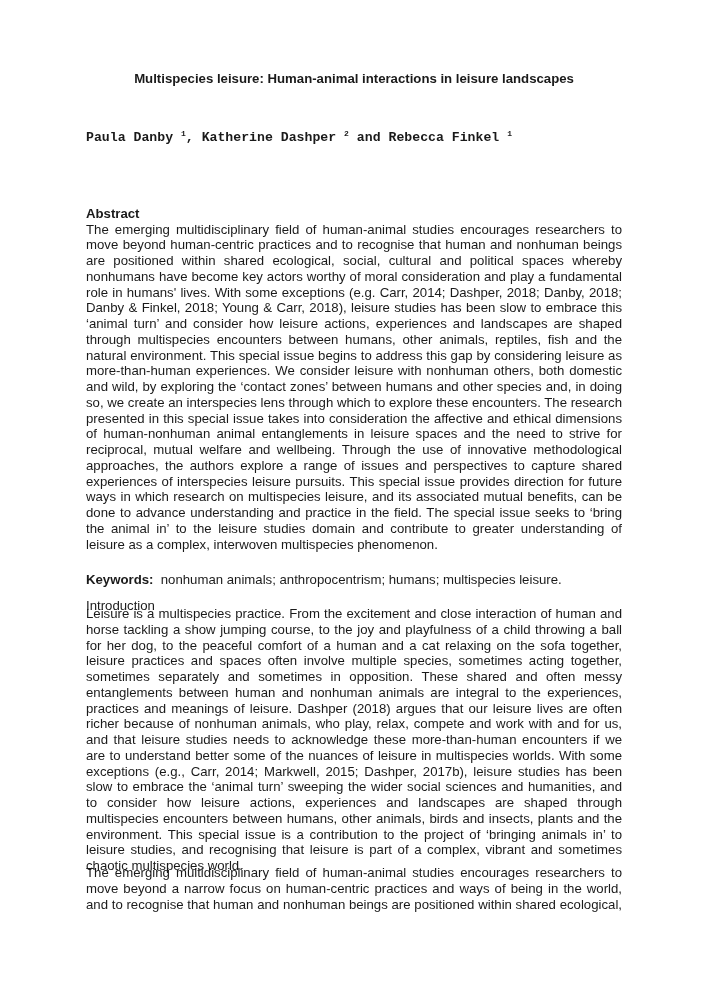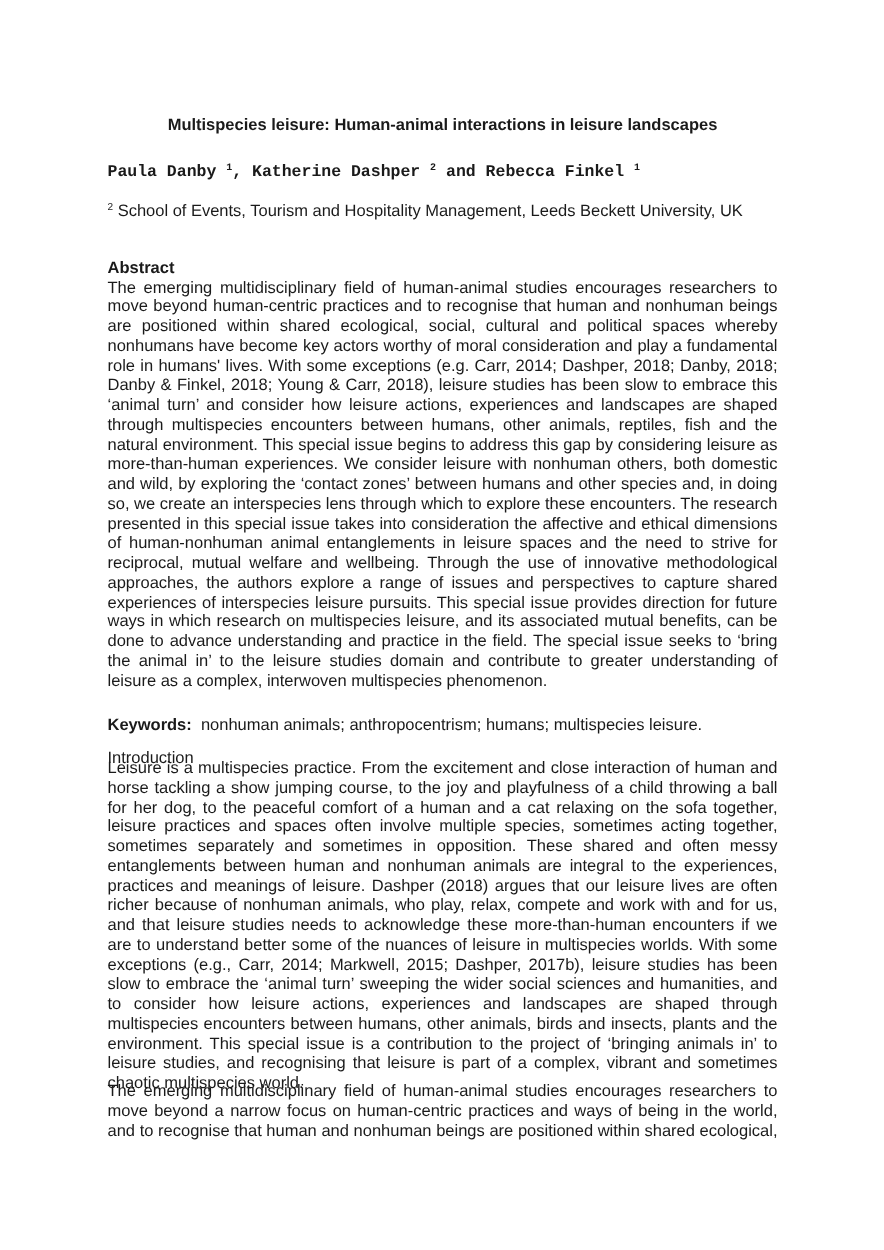"Multispecies leisure: Human-animal" .title { top: 92px -> 71px }
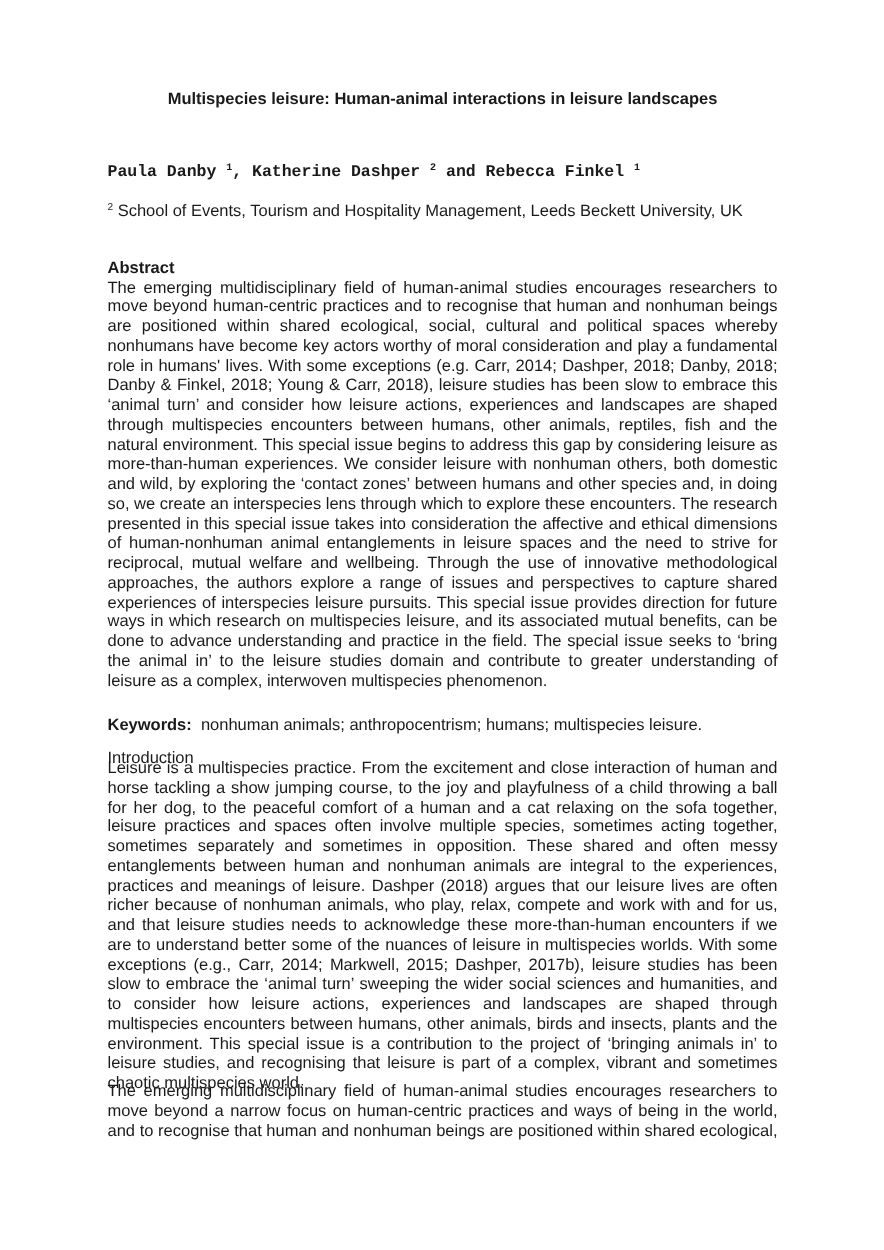"2 School of Events, Tourism" div { html: <div><sup>2</sup> <span>School of Events, Tourism and Hospitality Management, Leeds Beckett University, UK</span></div> -> none }
